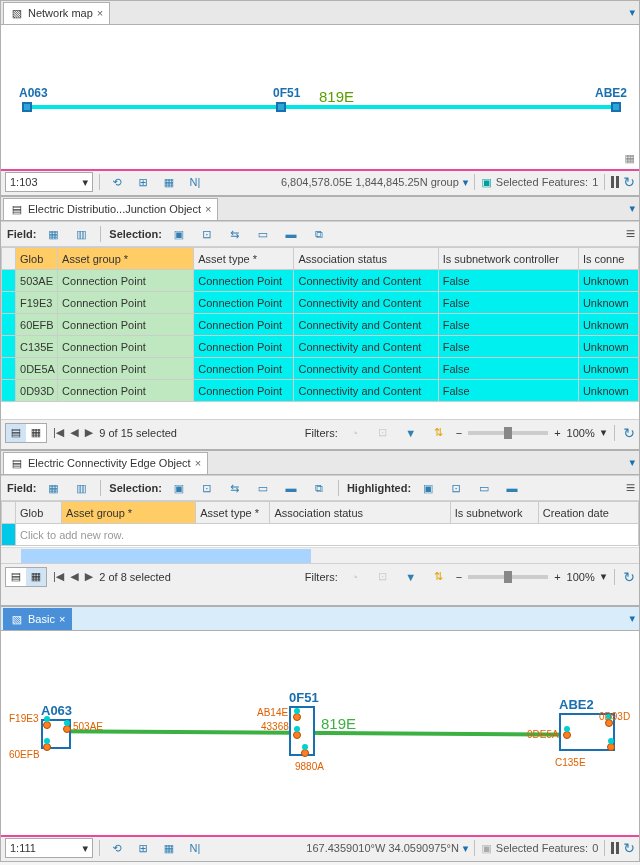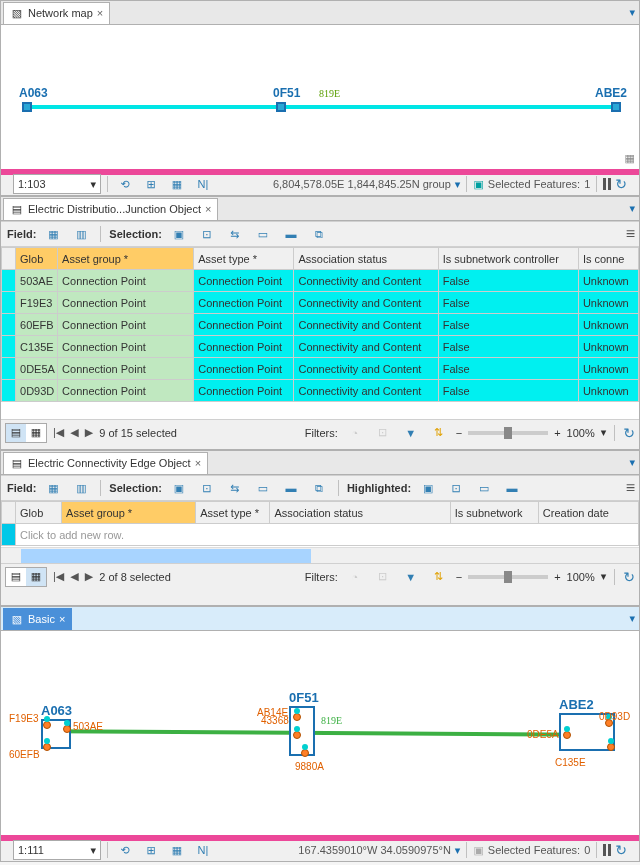"819E" .edge-label { font-family: Liberation Serif, serif -> none; font-size: 10px -> 15px }
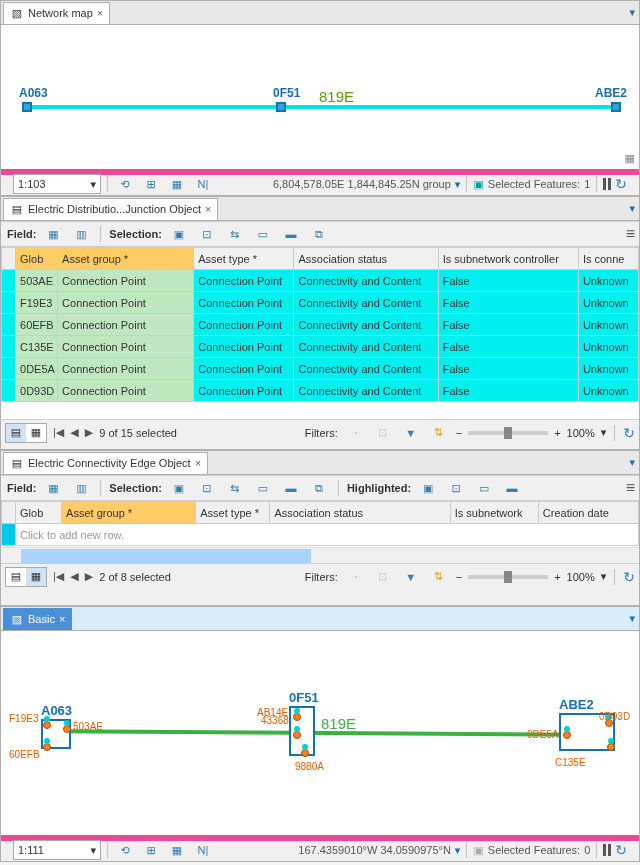"1:103" .toolbar { border-top: 6px solid #ec4899 -> 2px solid #ec4899; padding: 0 12px -> 0 4px }
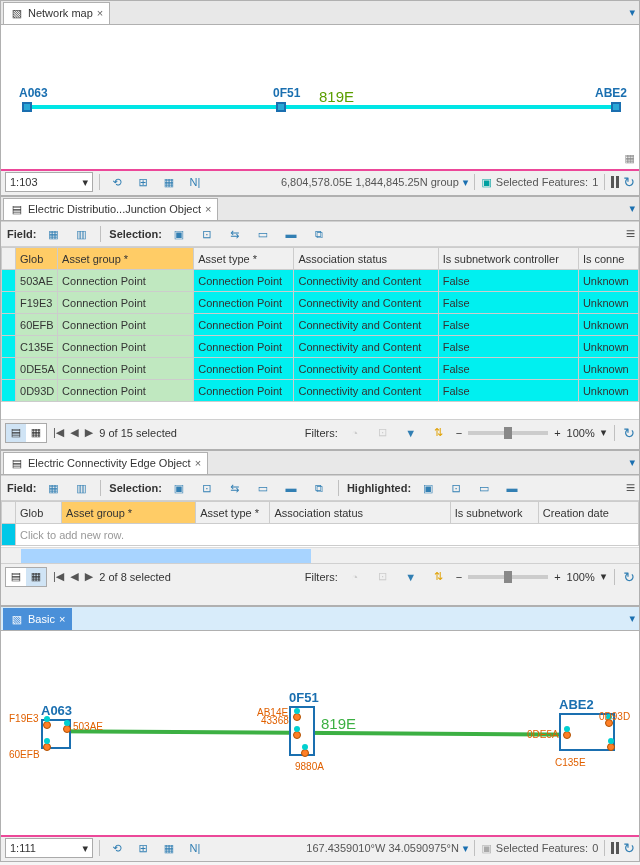"43368" div.point-lbl { top: 84px -> 90px }
